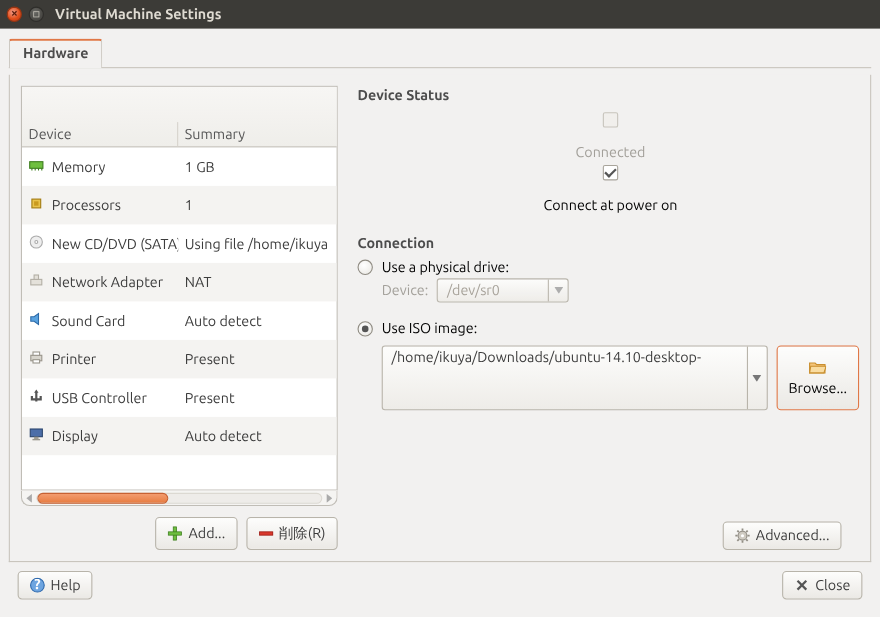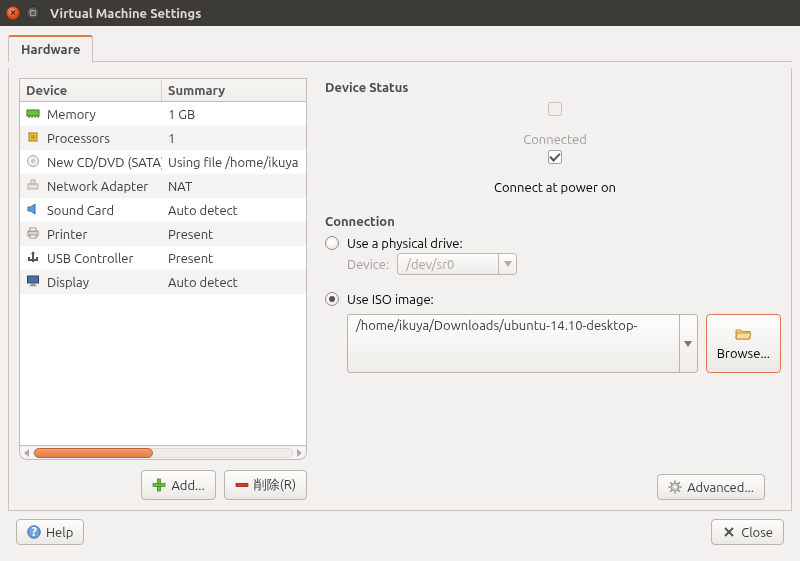"Device" .thead .th { font-weight: bold -> normal; margin-top: none -> 32px }
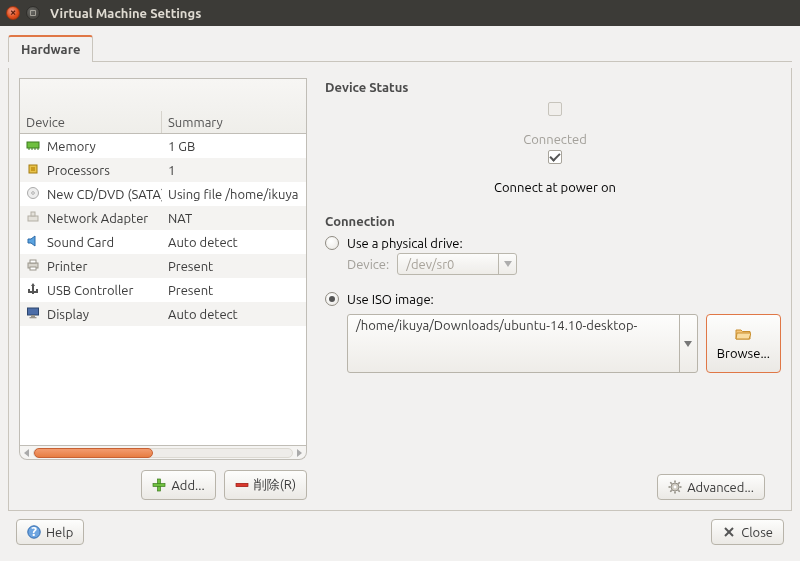"Memory" .row { height: 24px -> 35px }
